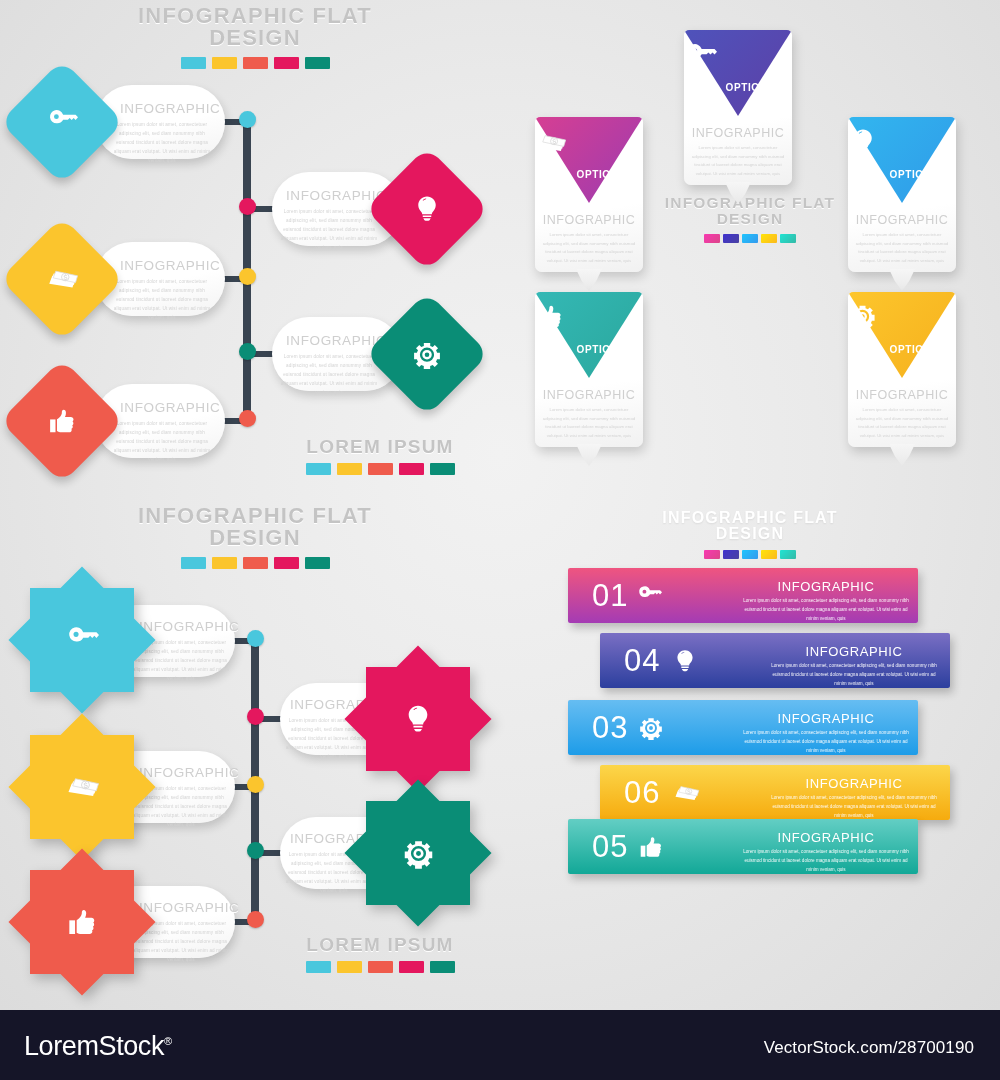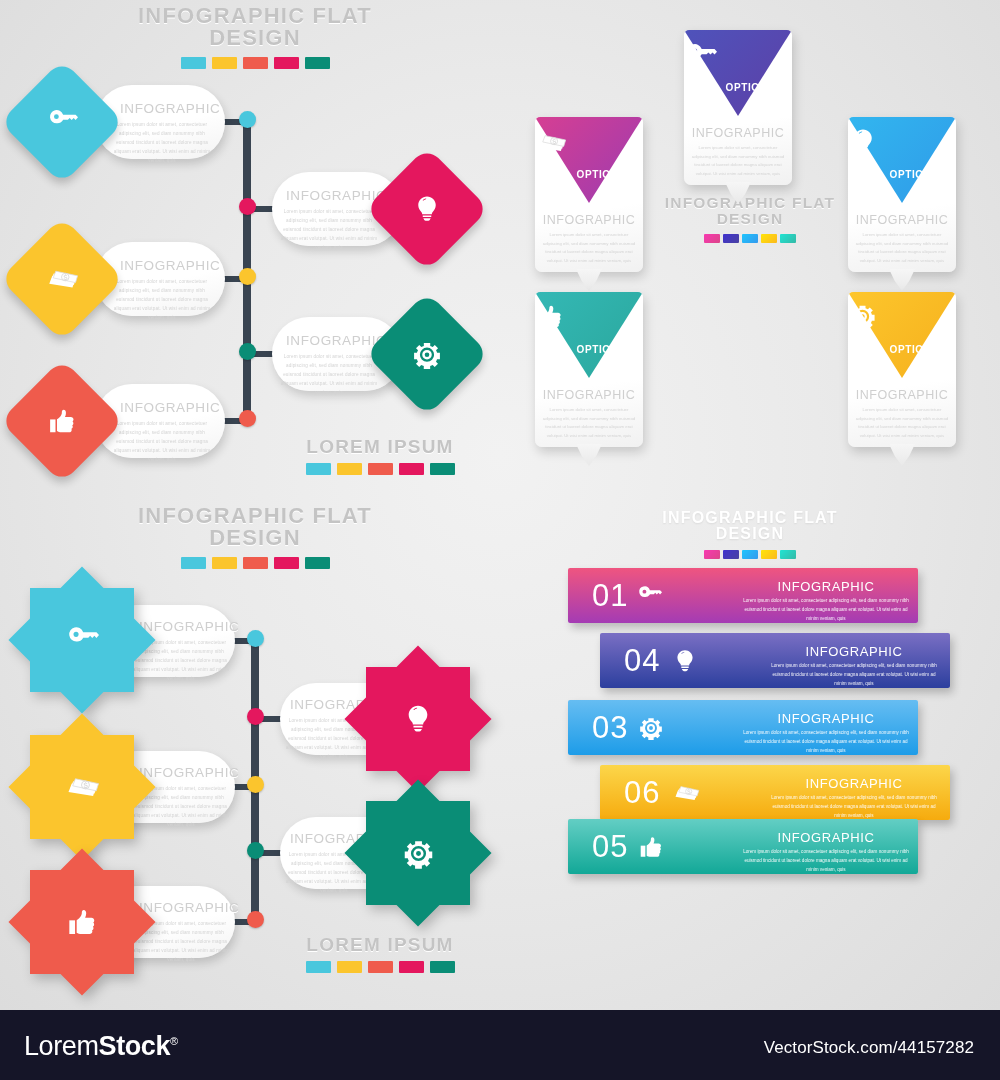"Stock" #footer .logo .l2 { font-weight: bold -> normal }
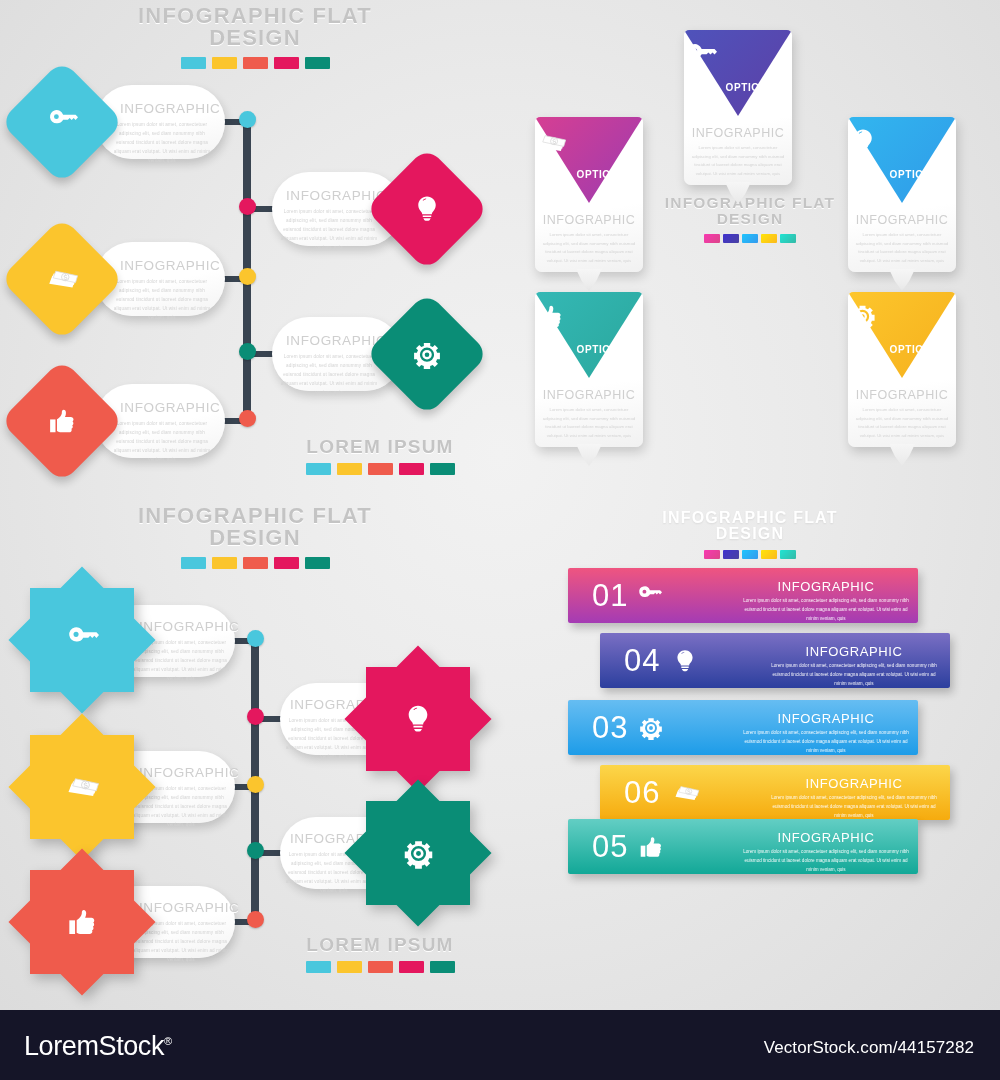"VectorStock.com/44157282" div.url { text: VectorStock.com/44157282 -> VectorStock.com/28700190 }
